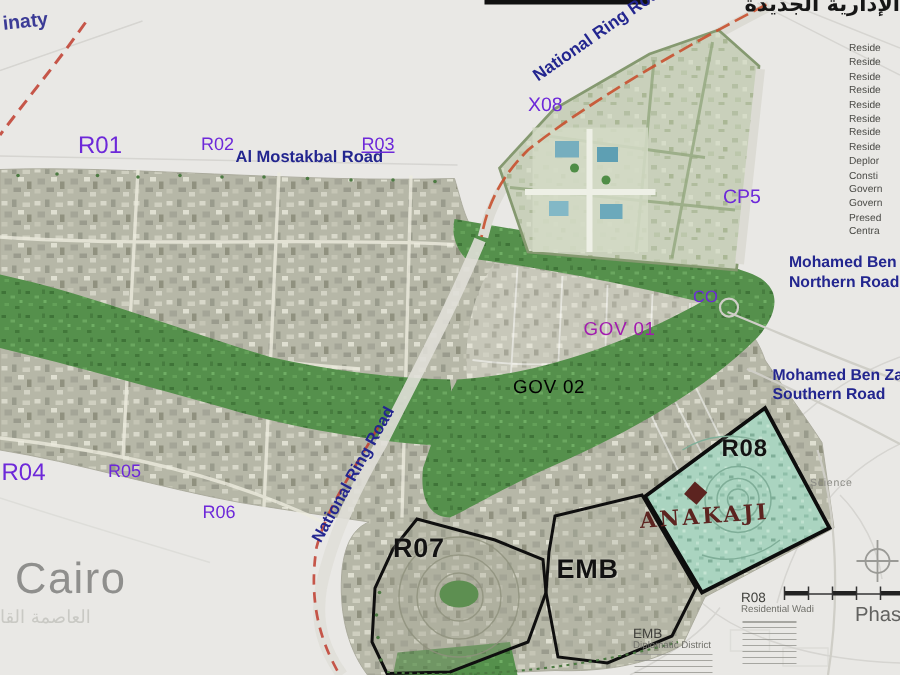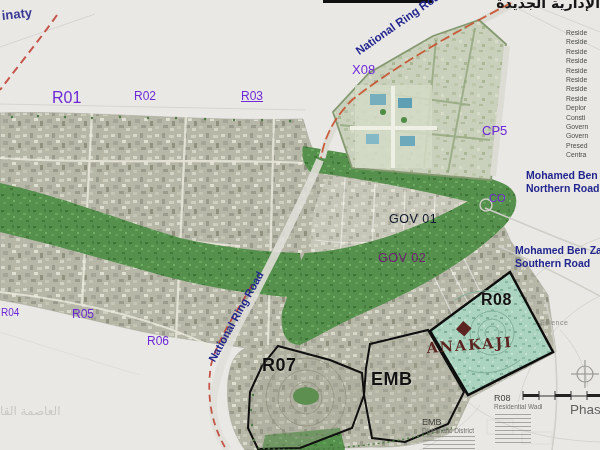"Al Mostakbal Road" div.lbl { html: none -> <div>Al Mostakbal Road</div> }
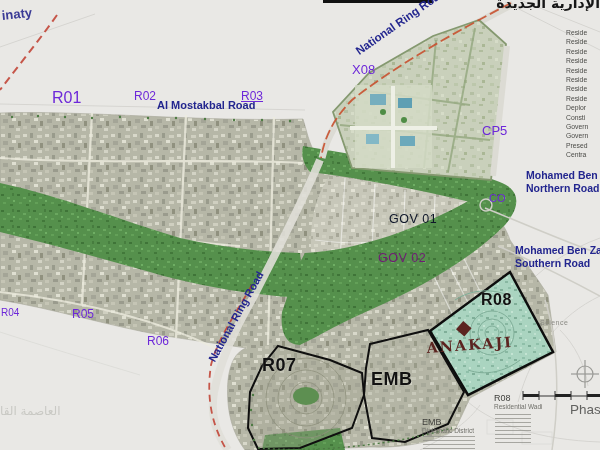"CO" .l-co { left: 489px -> 462px }
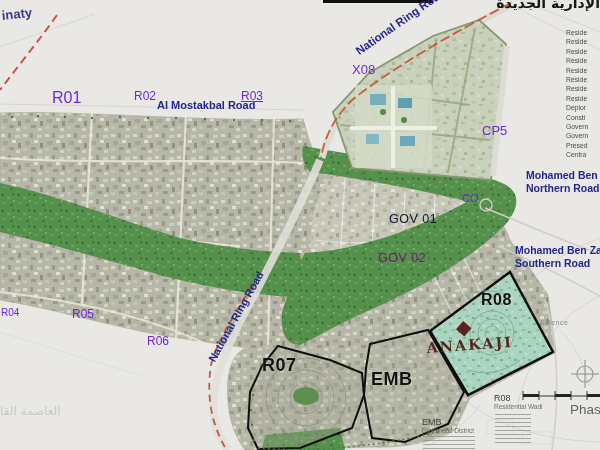"GOV 01" .l-gov01 { color: #0f172a -> #a21caf }
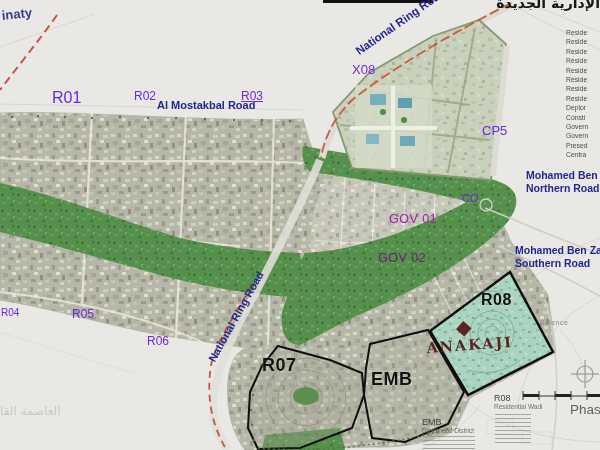"GOV 02" .l-gov02 { color: #701a75 -> #000000; margin-left: 36px -> none }
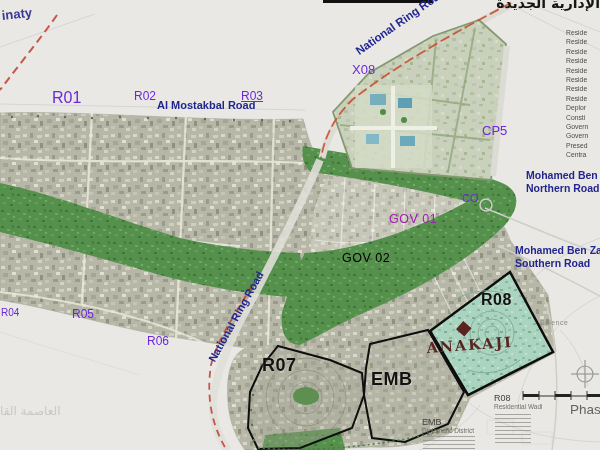"R04" .l-r04 { font-size: 10px -> 16px }
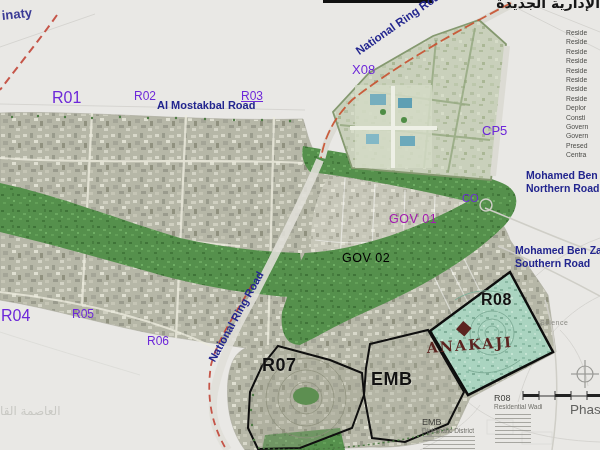"R06" .l-r06 { margin-left: 12px -> none }
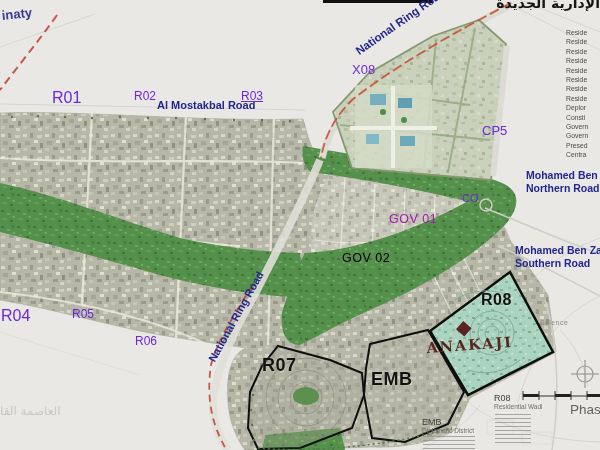"Cairo" div.lbl { html: none -> <div>Cairo</div> }
